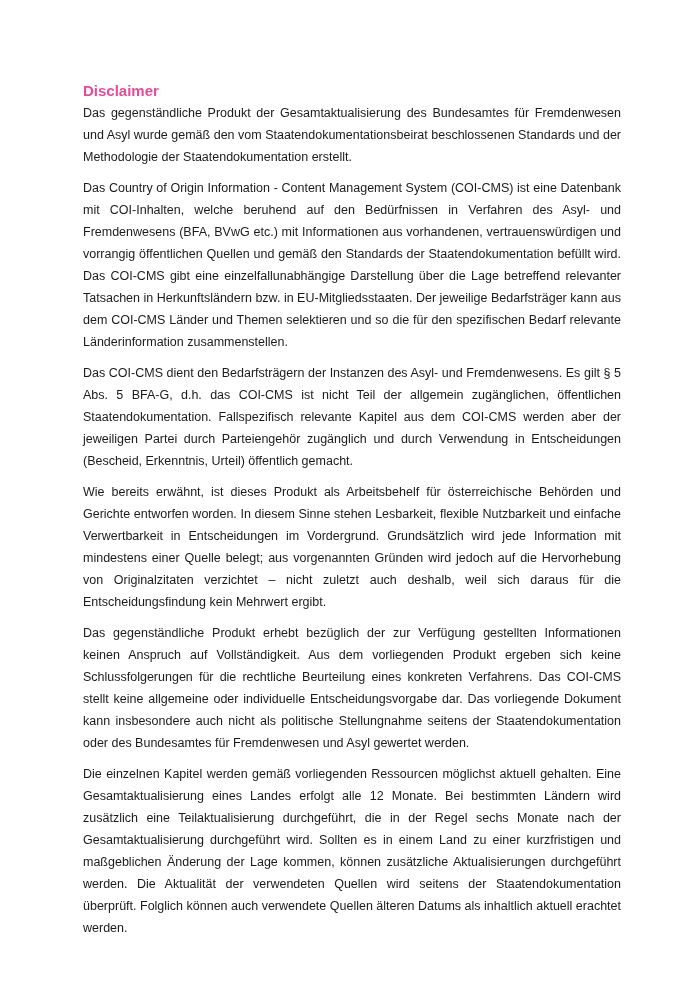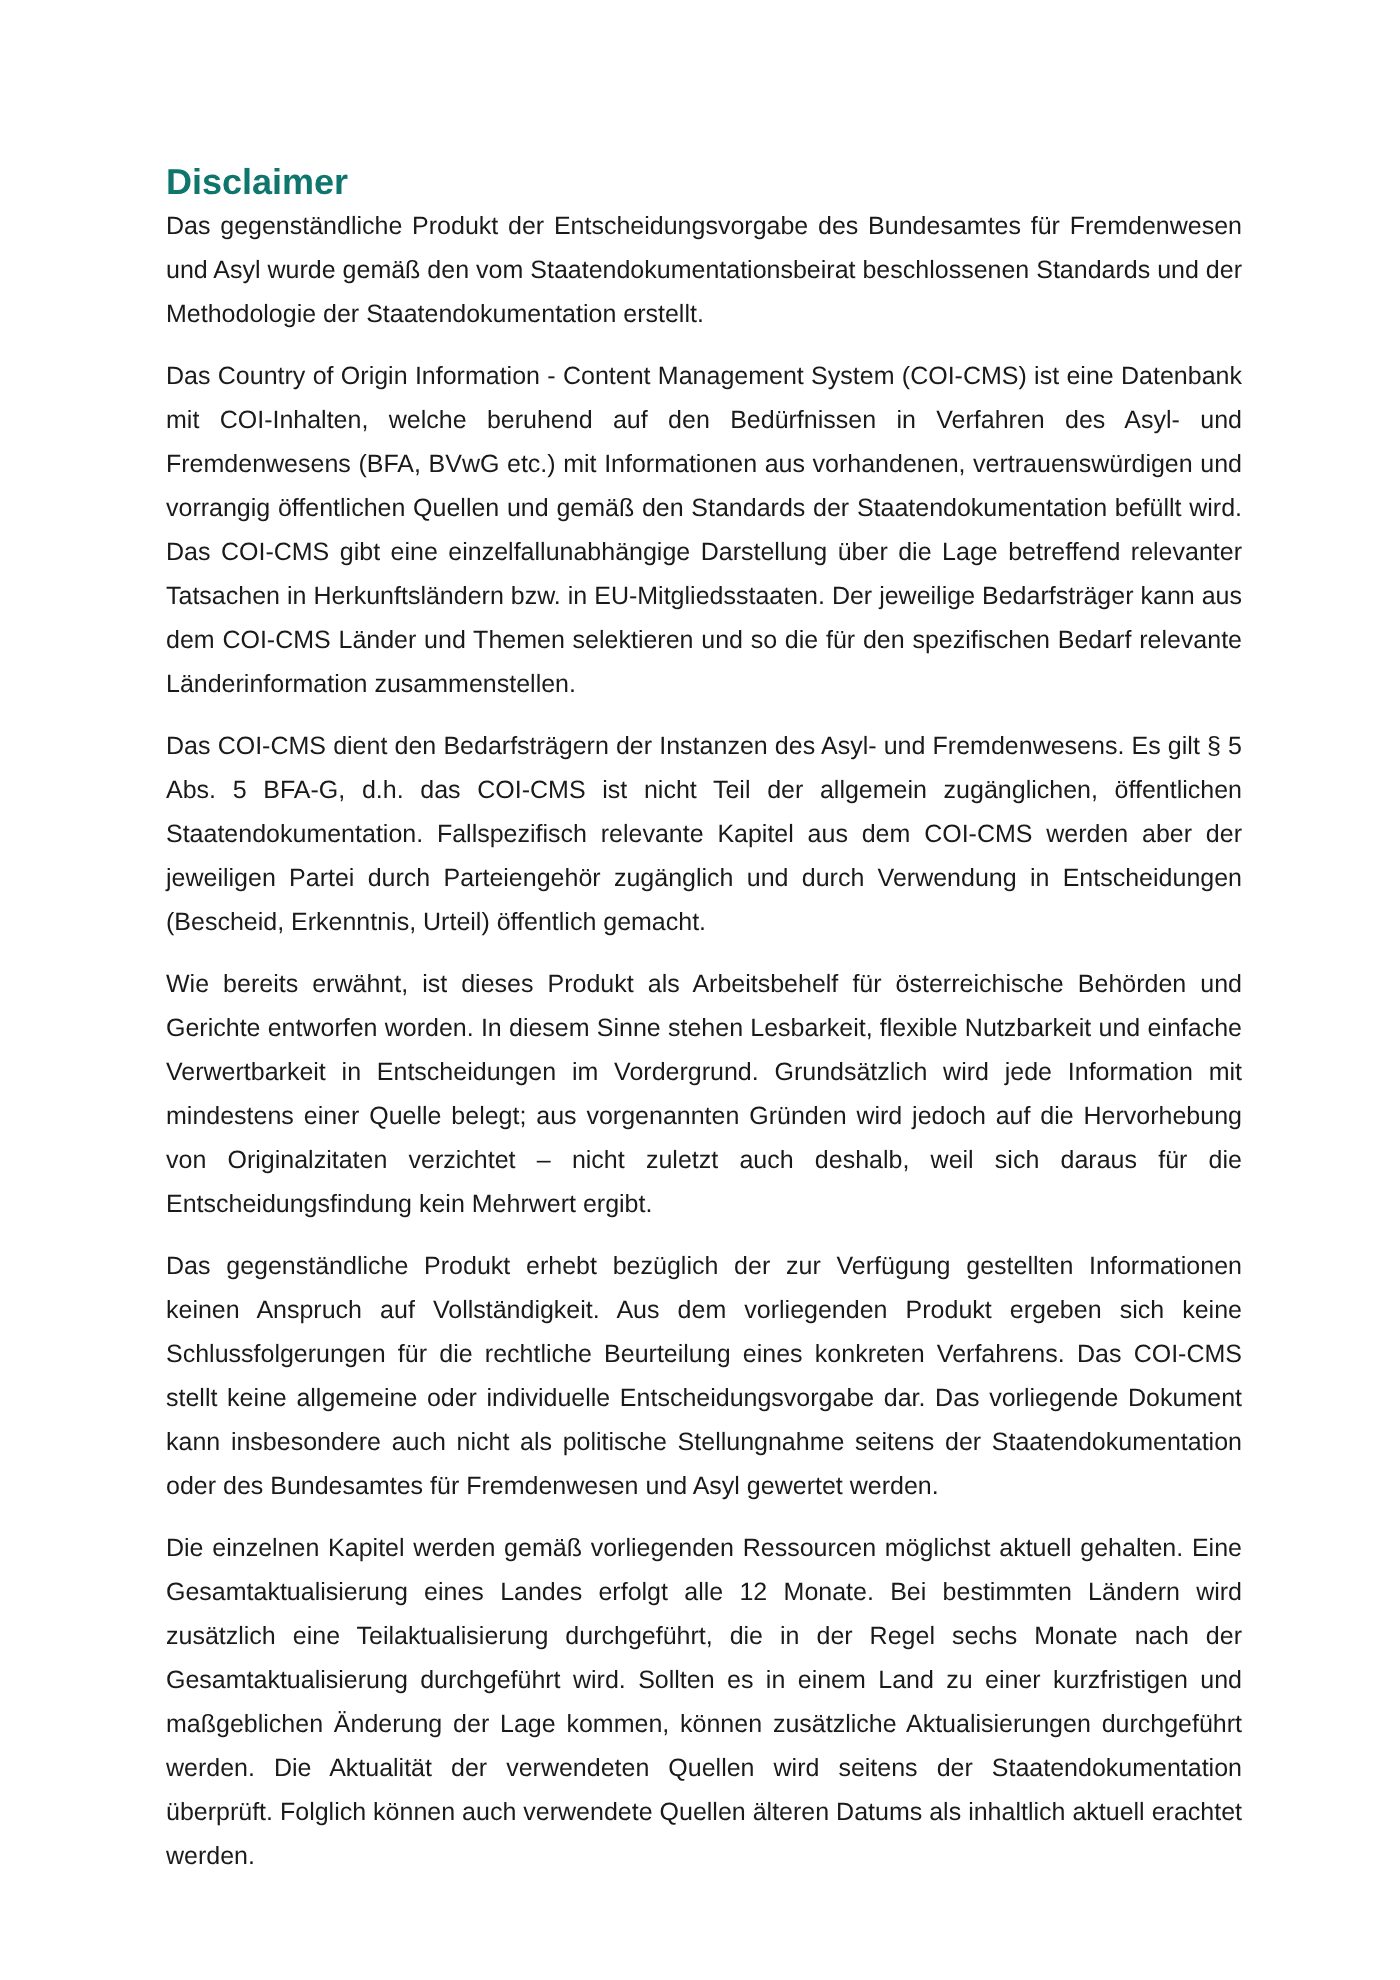"Disclaimer" h2.section-heading { color: #0f766e -> #ec4899; font-size: 18px -> 15px }
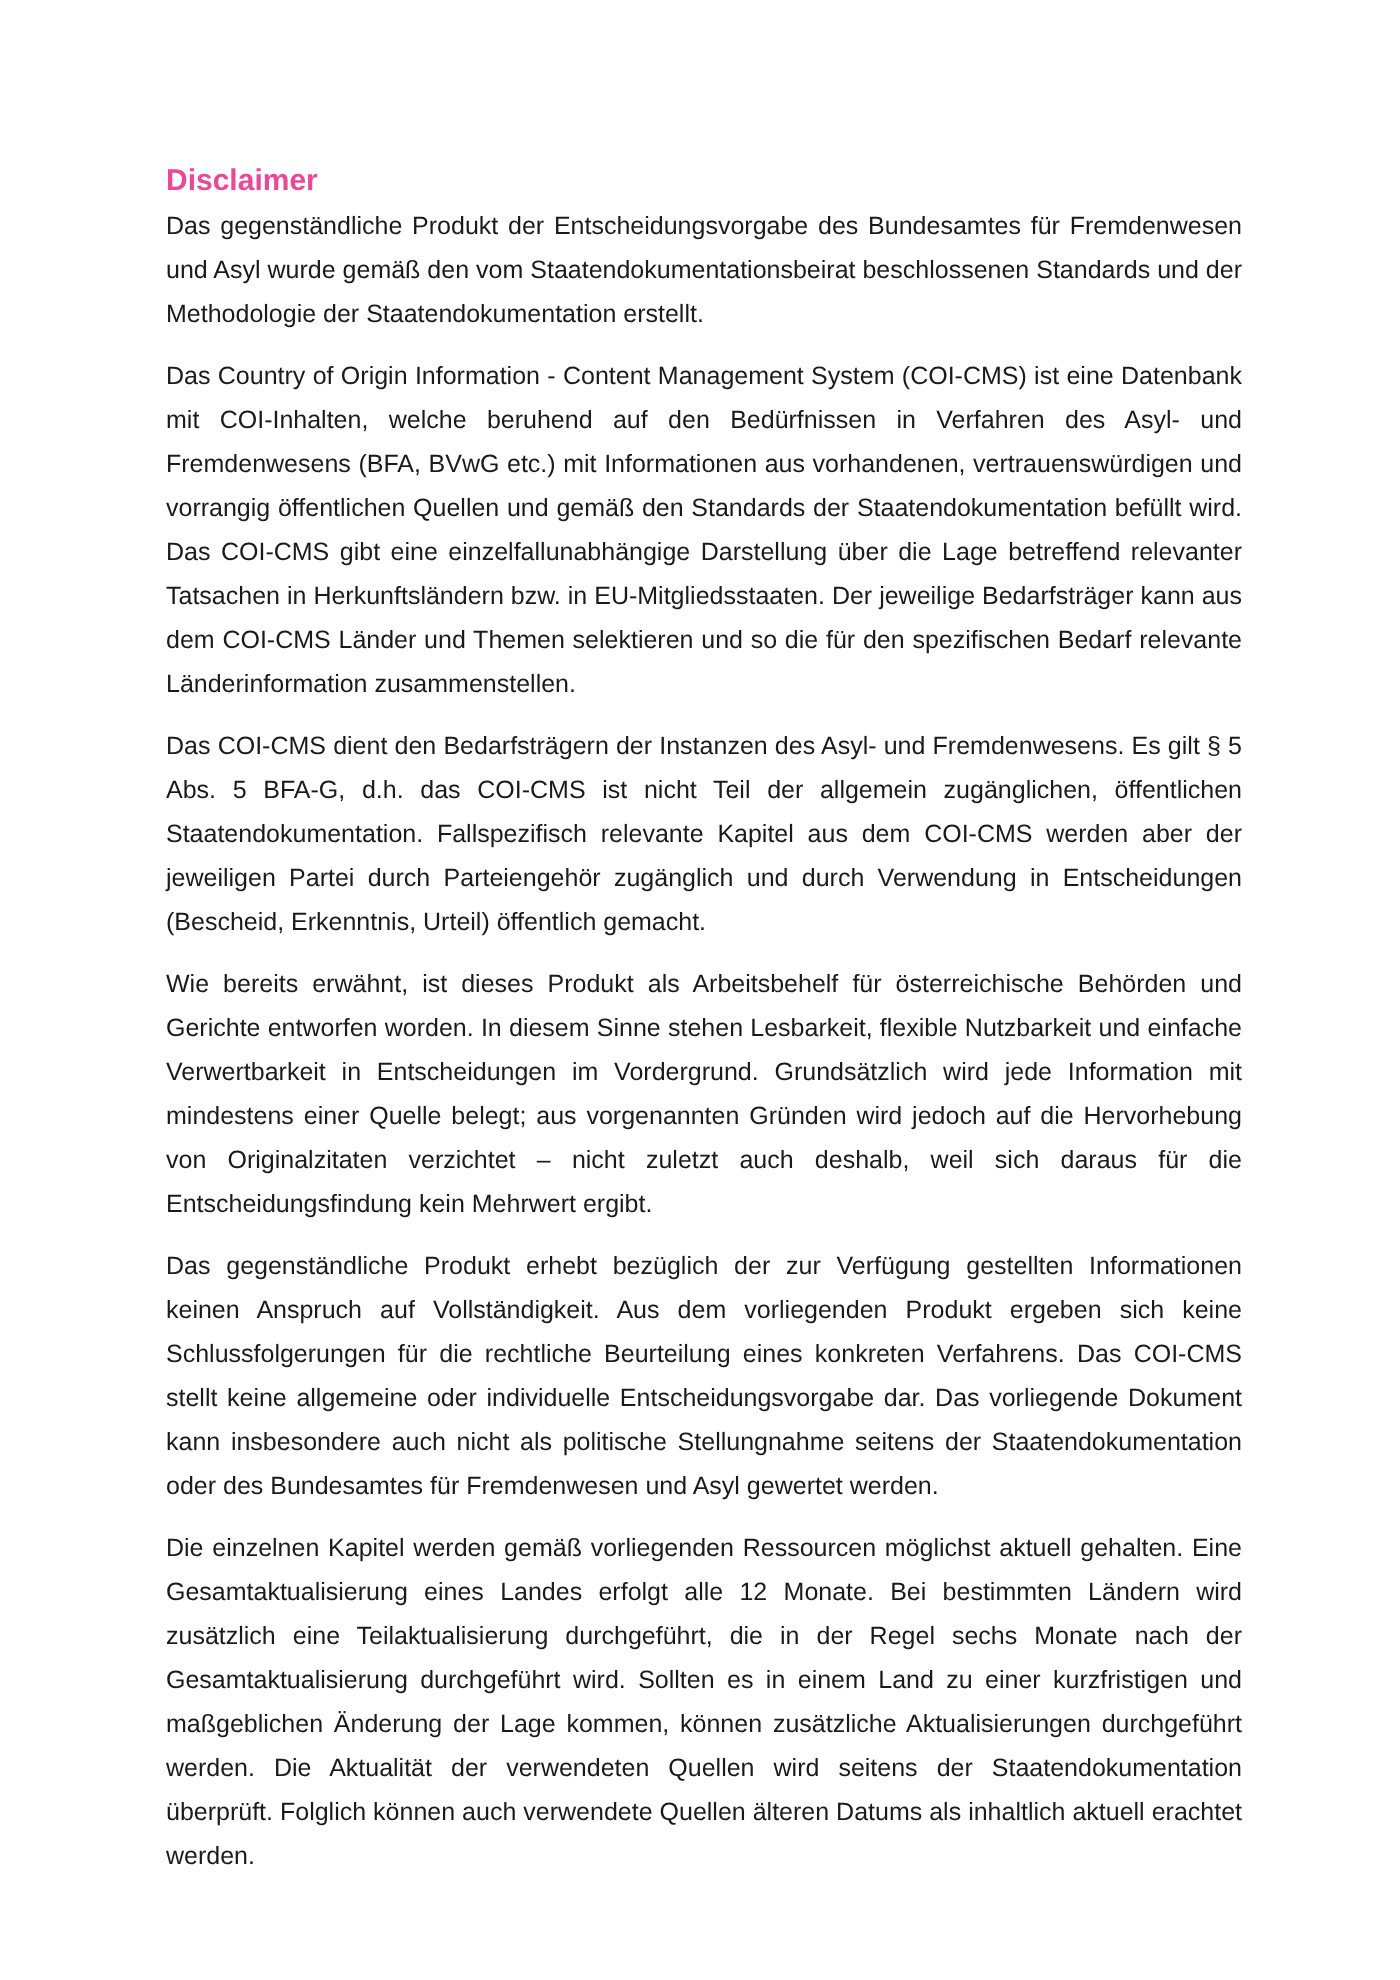"Das gegenständliche Produkt der" p.body-paragraph { text: Entscheidungsvorgabe -> Gesamtaktualisierung }
